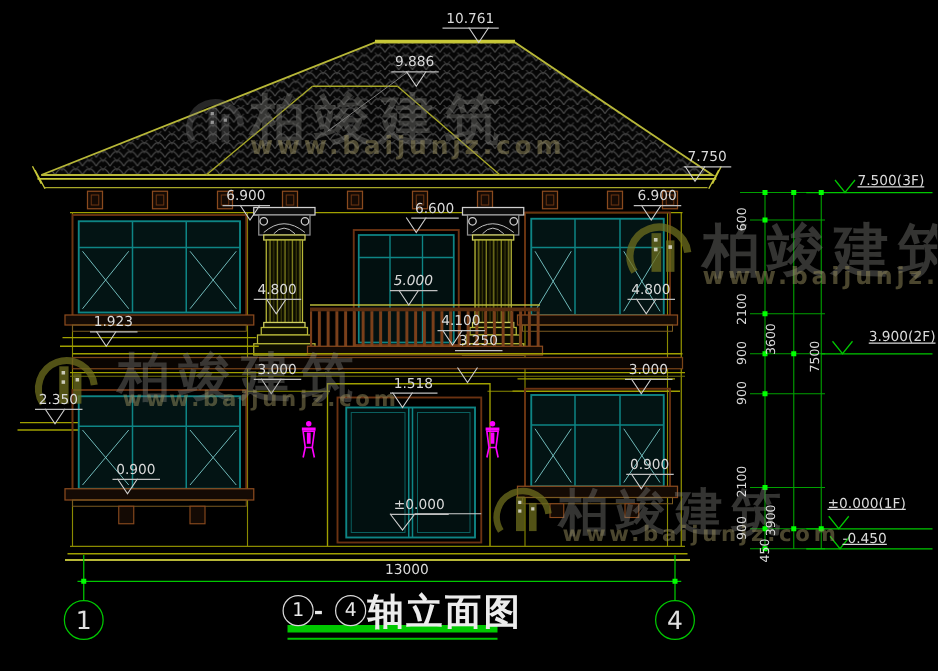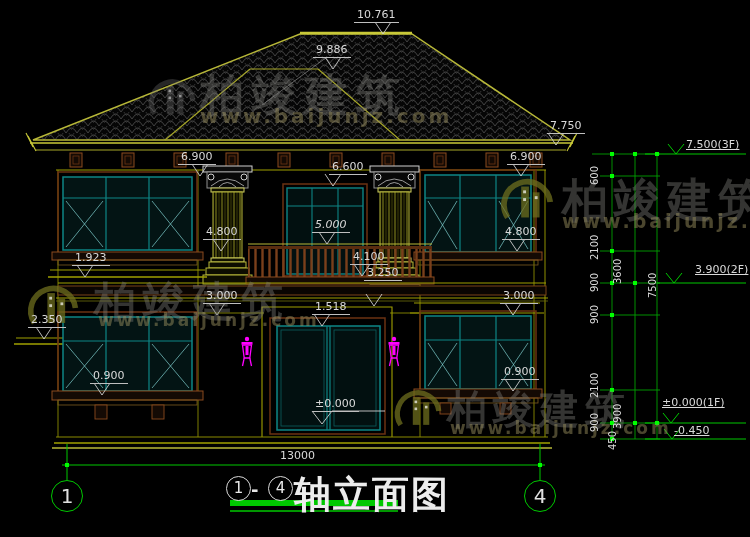"13000" .dimnum { margin-left: none -> 28px }
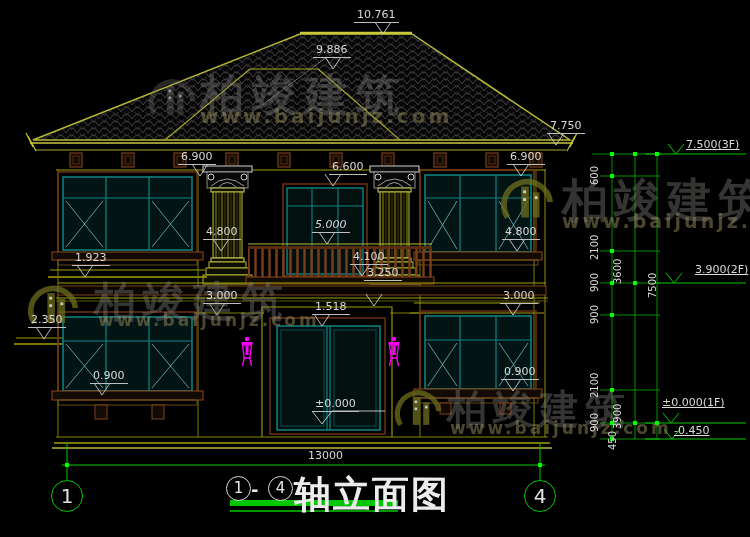"轴立面图" .title-text { font-size: 37px -> 29px }
